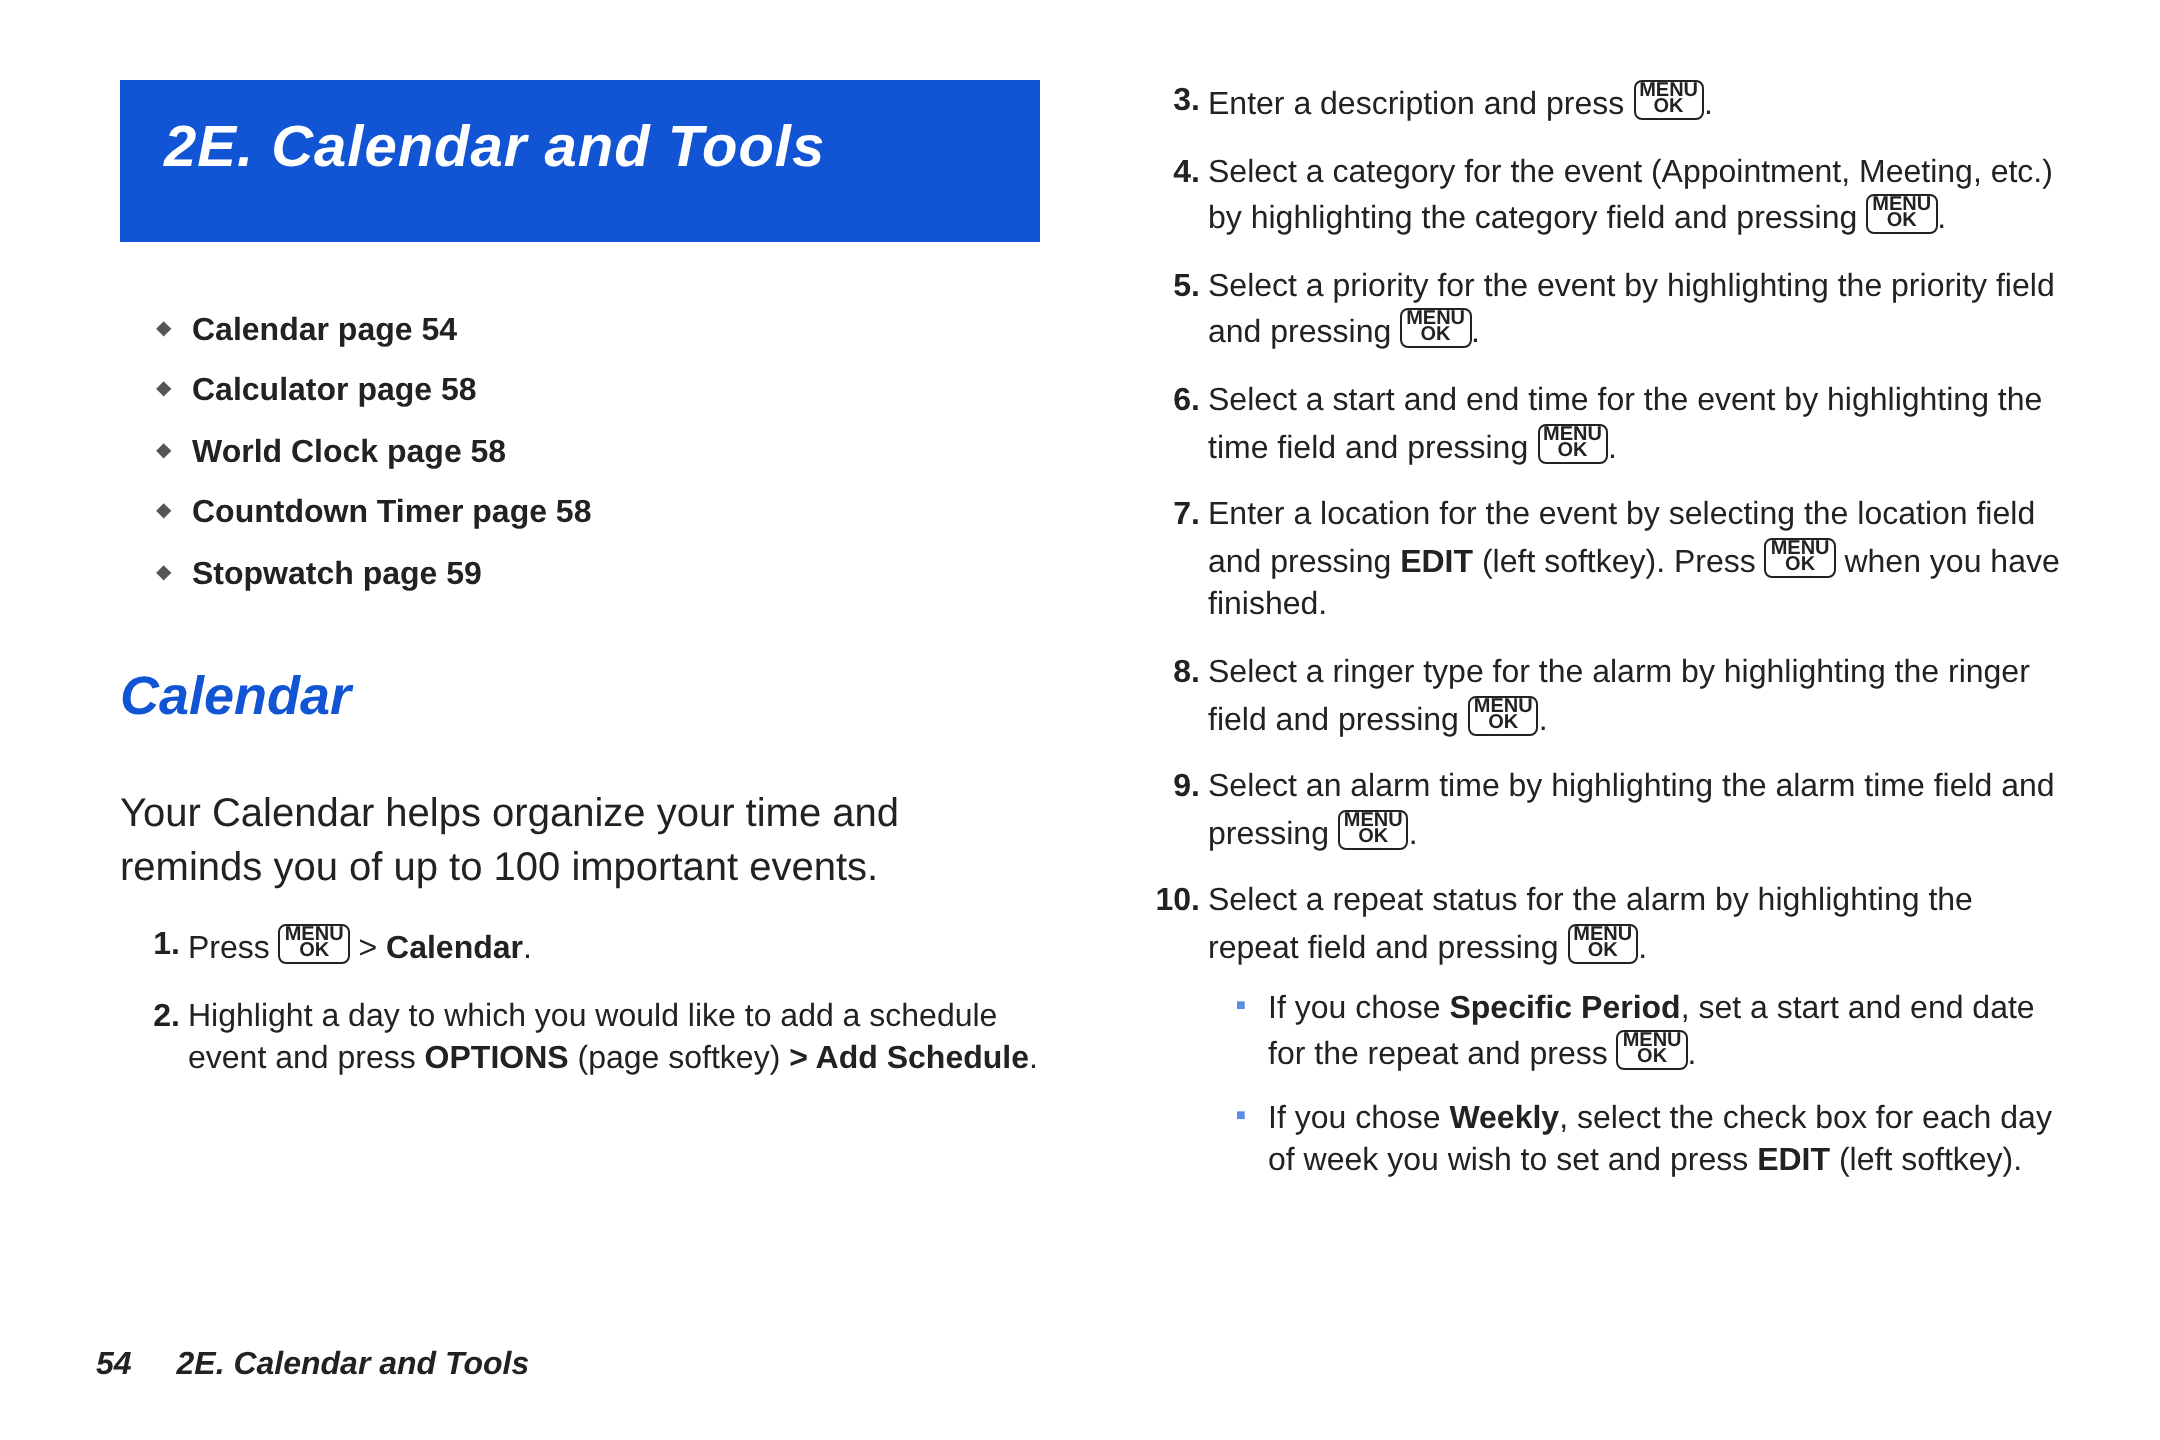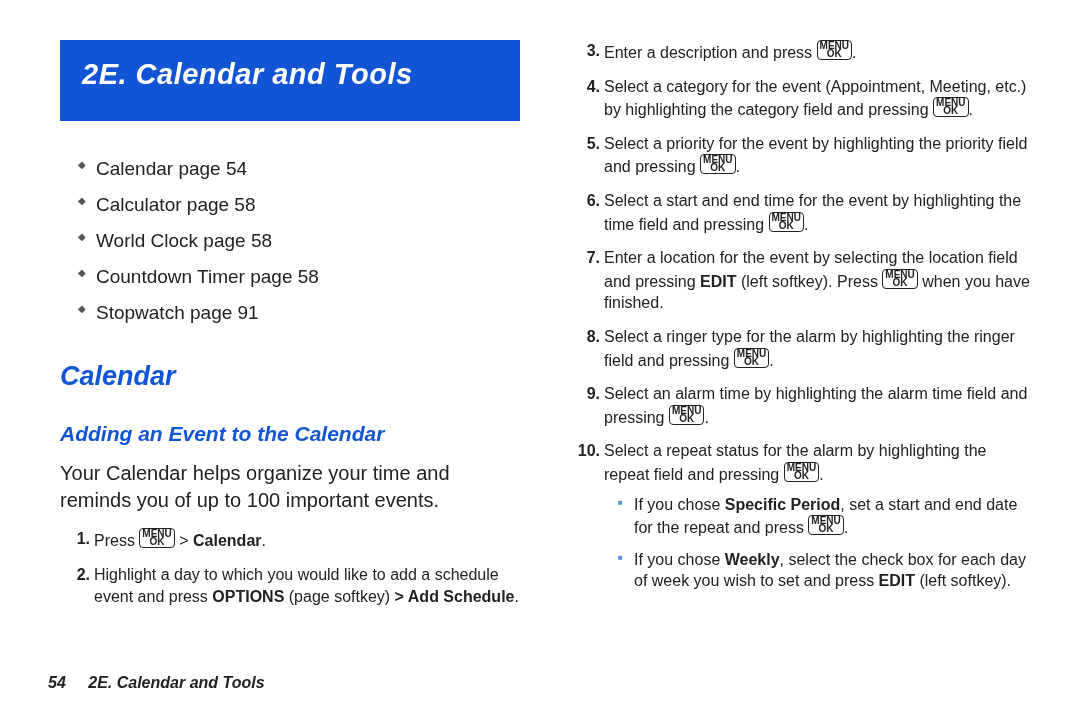"Calendar page 54" .toc { font-size: 19px -> 16px; font-weight: 400 -> 700 }
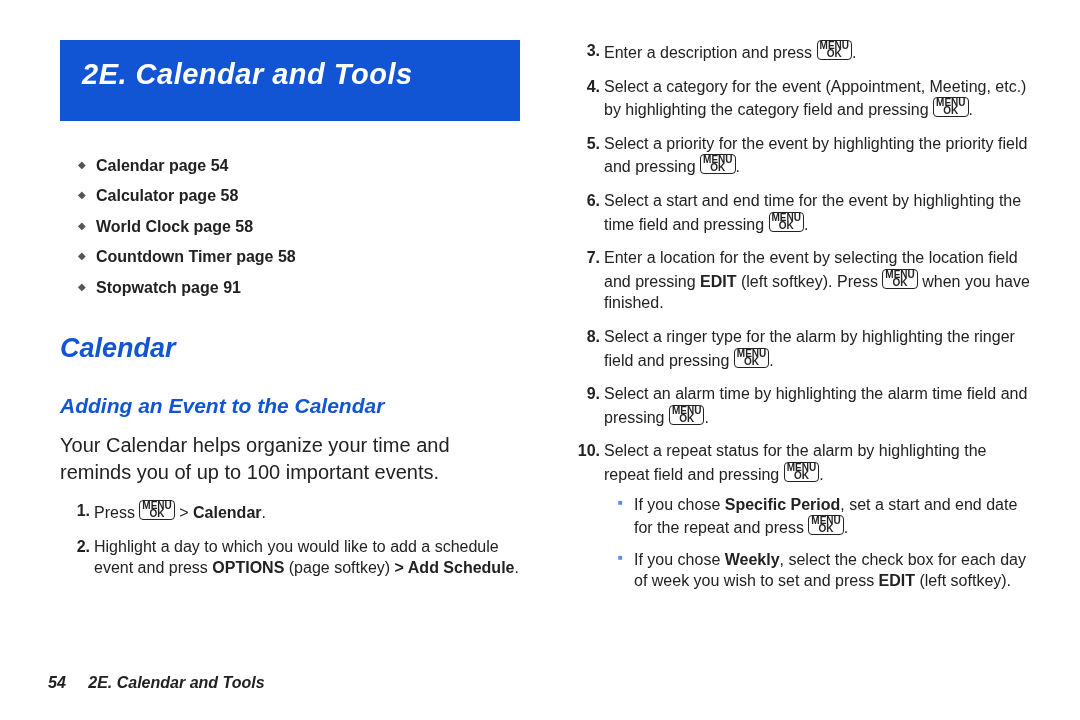"Stopwatch page 91" span { text: 91 -> 59 }
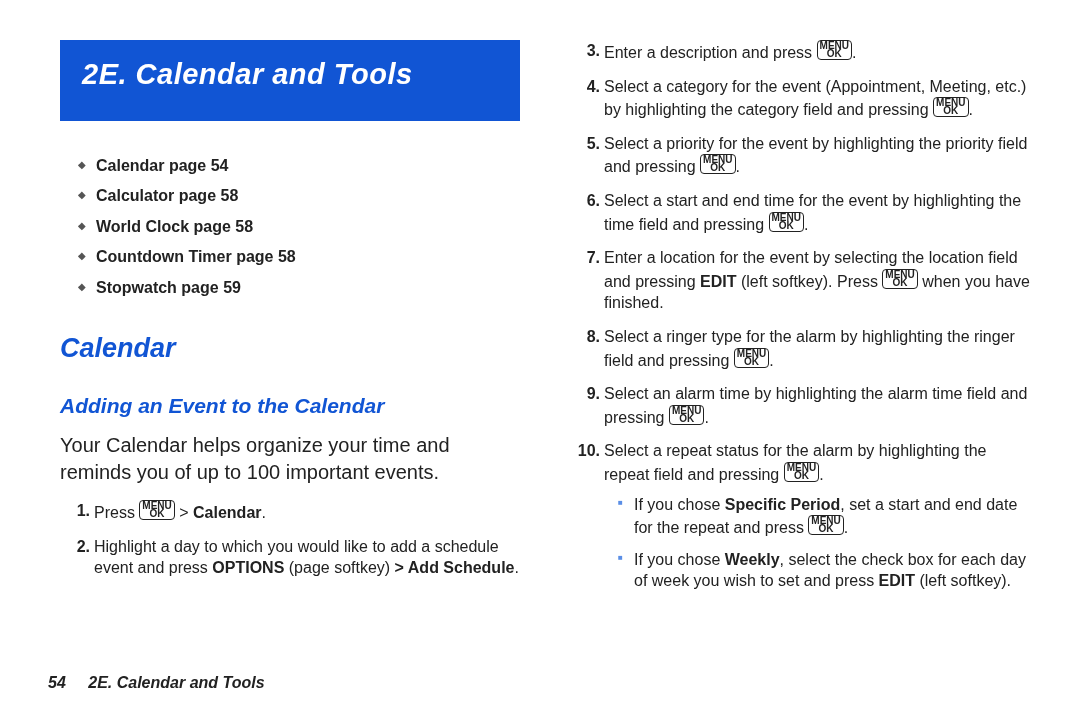"Adding an Event to the" div.h2 { html: <div>Adding an Event to the Calendar</div> -> none }
